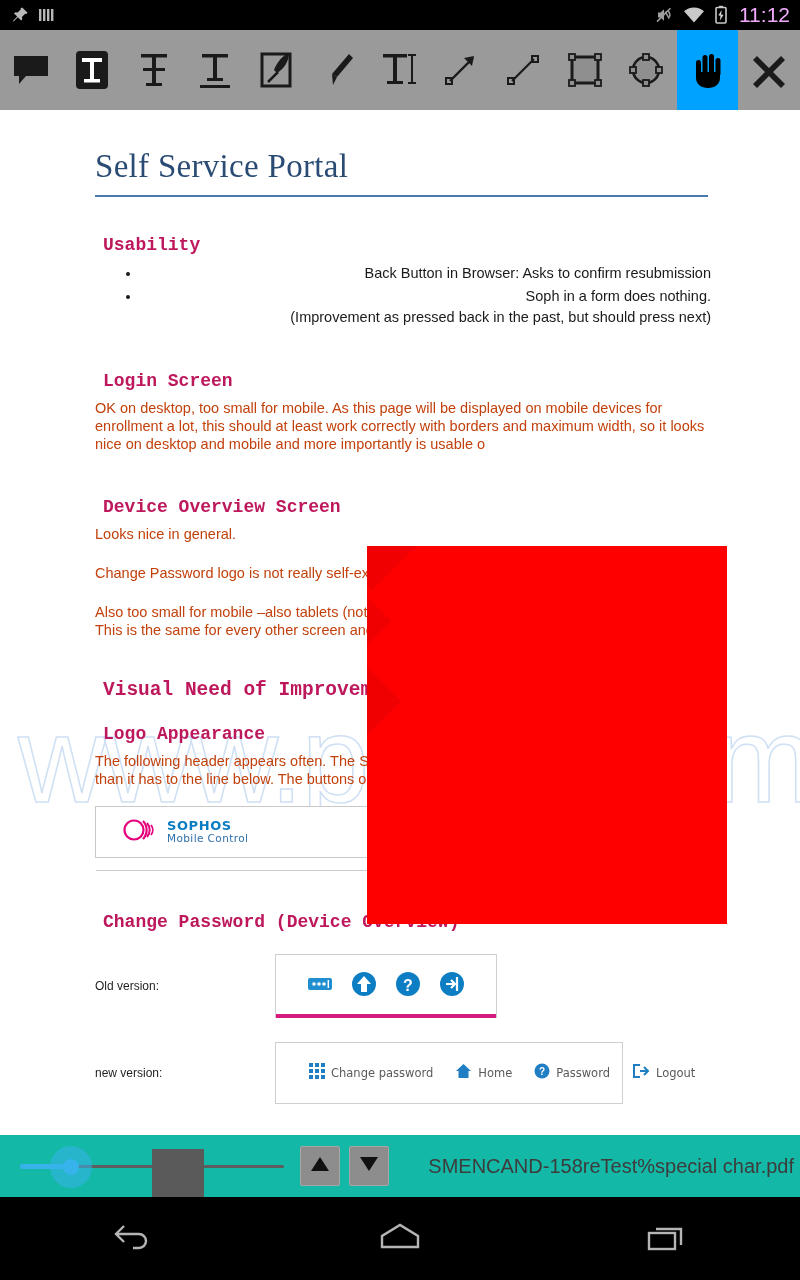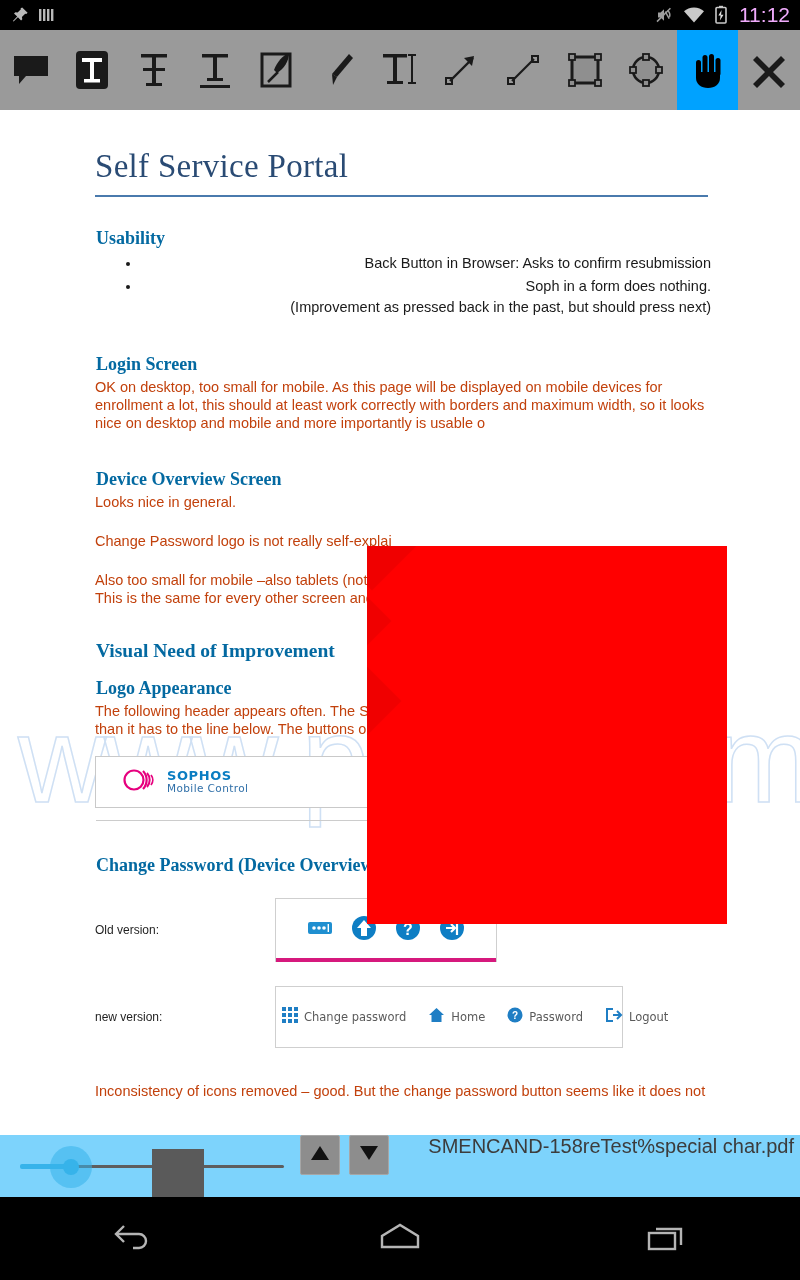"Usability" h2.doc-h2 { color: #0369a1 -> #be185d; font-family: Liberation Serif, serif -> Liberation Mono, monospace; margin: 1px -> 8px }
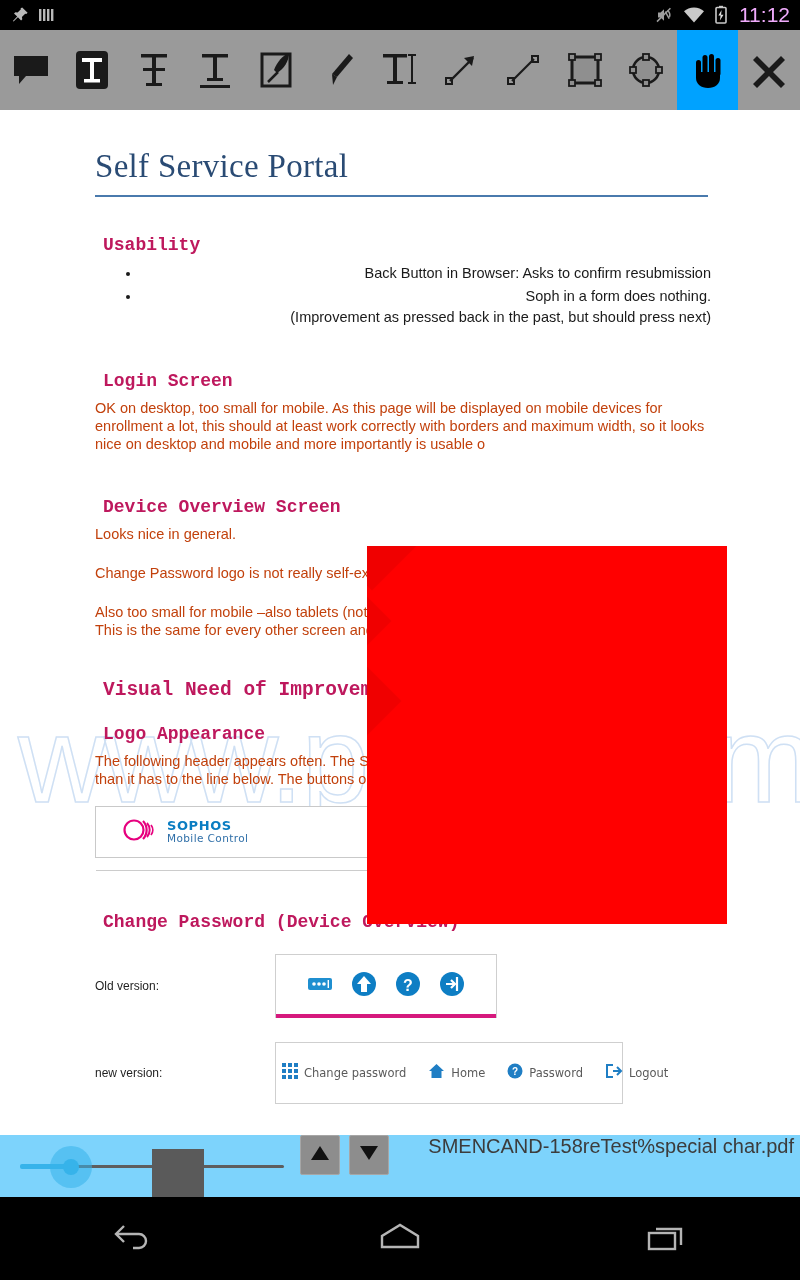"Change password" #new-version-panel { padding-left: 6px -> 33px }
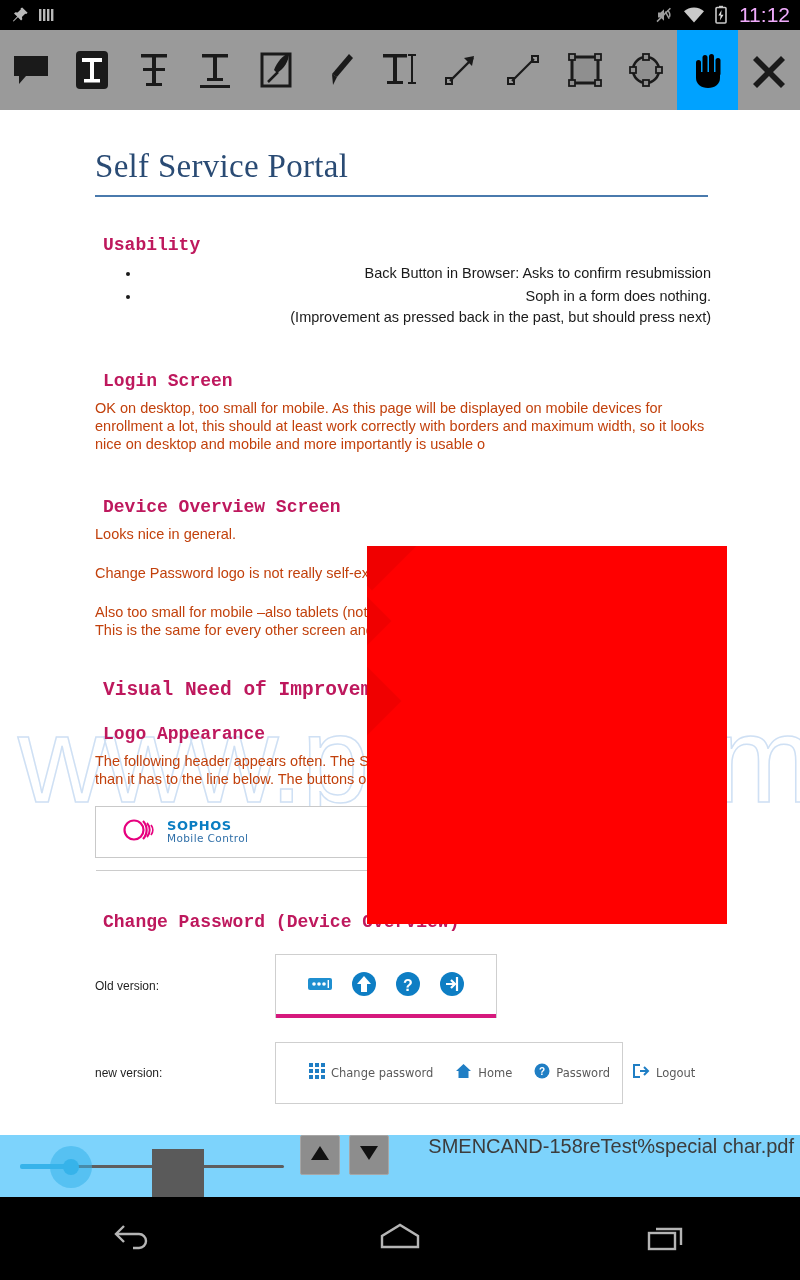"SMENCAND-158reTest%special char.pdf" #bottom-bar { align-items: flex-start -> center; background: #7dd3fc -> #14b8a6 }
